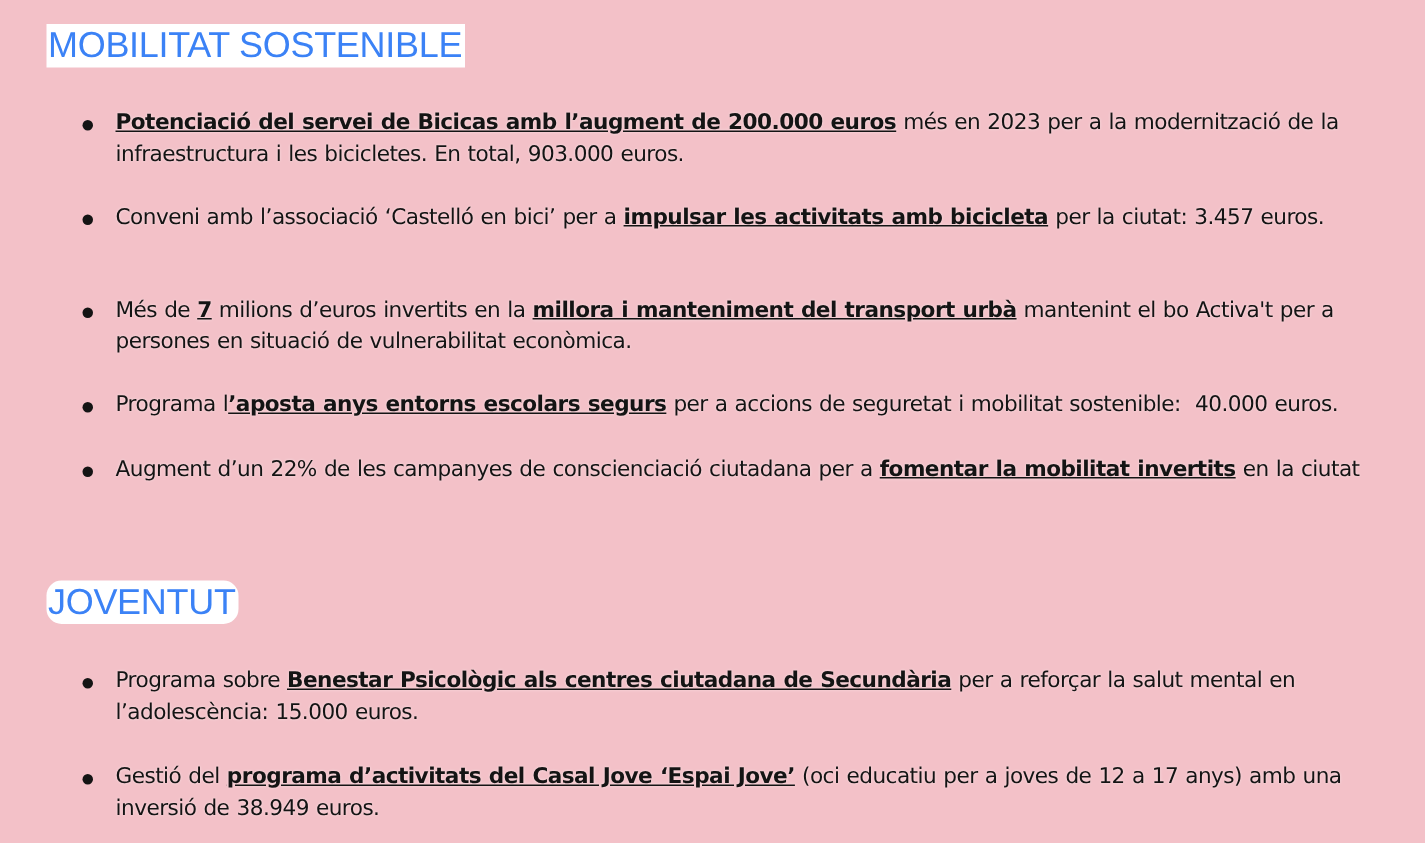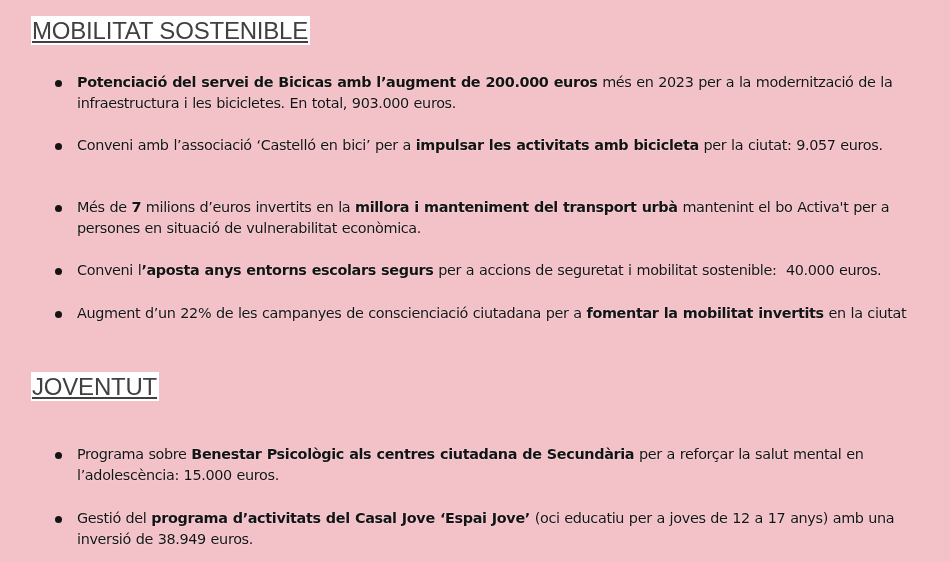"MOBILITAT SOSTENIBLE" .section-heading { color: #404040 -> #3b82f6; text-decoration: underline -> none }
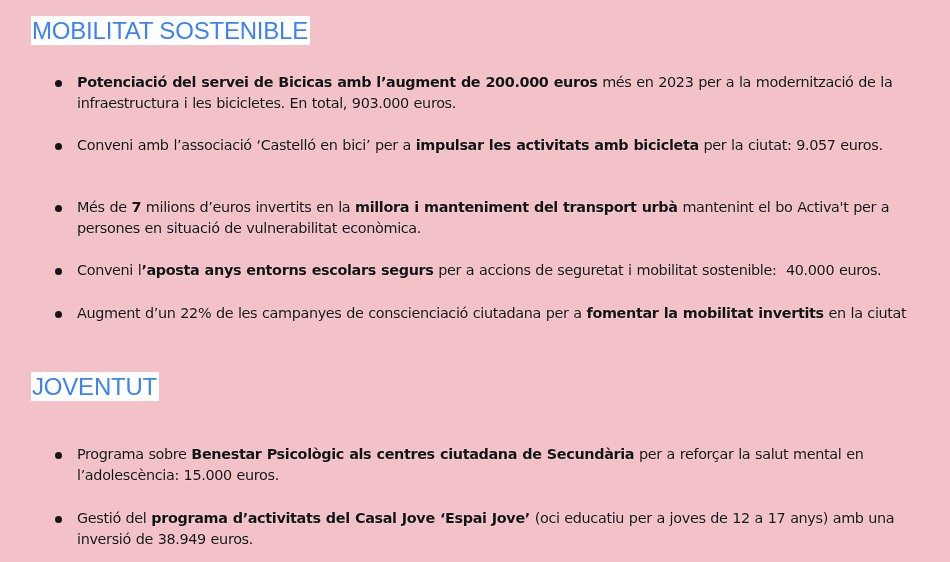"Potenciació del servei de Bicicas" .bullets li b { text-decoration: none -> underline }
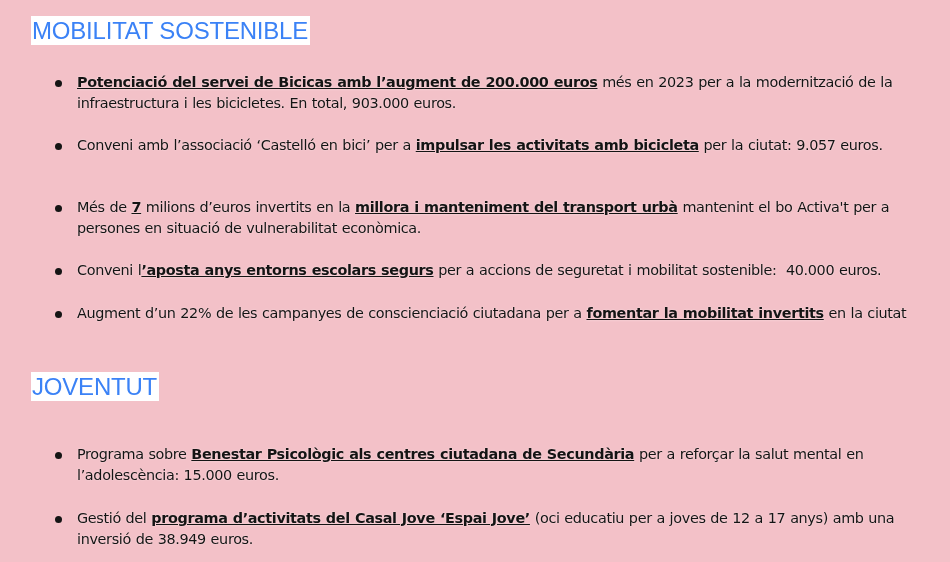"per la ciutat: 9.057 euros." span { text: 9.057 -> 3.457 }
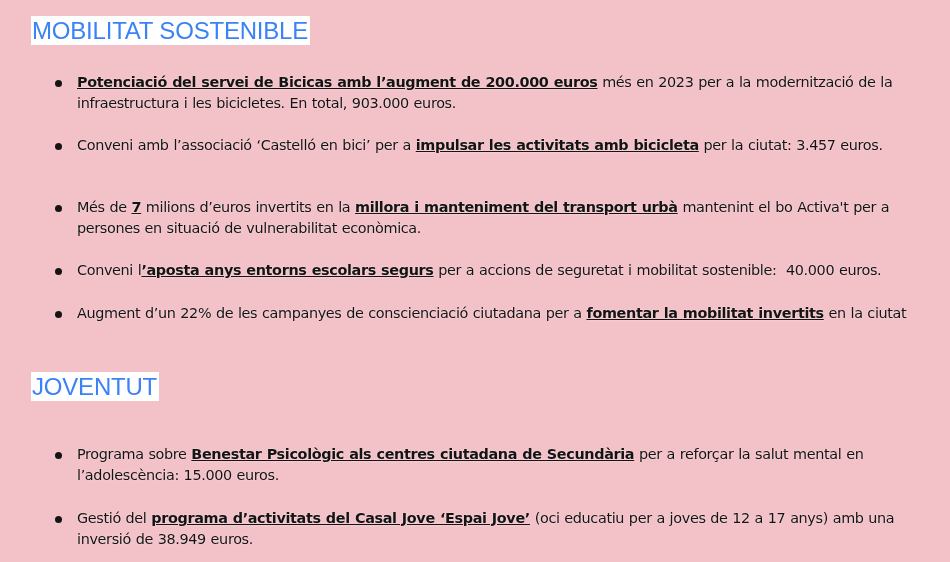"Conveni l" span { text: Conveni -> Programa }
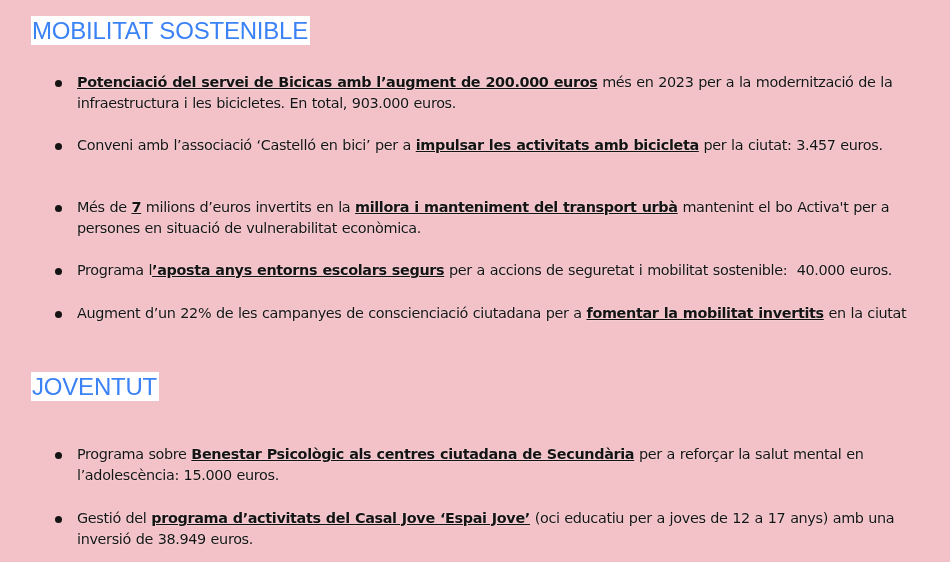"JOVENTUT" #h-jov { border-radius: none -> 10px; top: 372px -> 387px }
